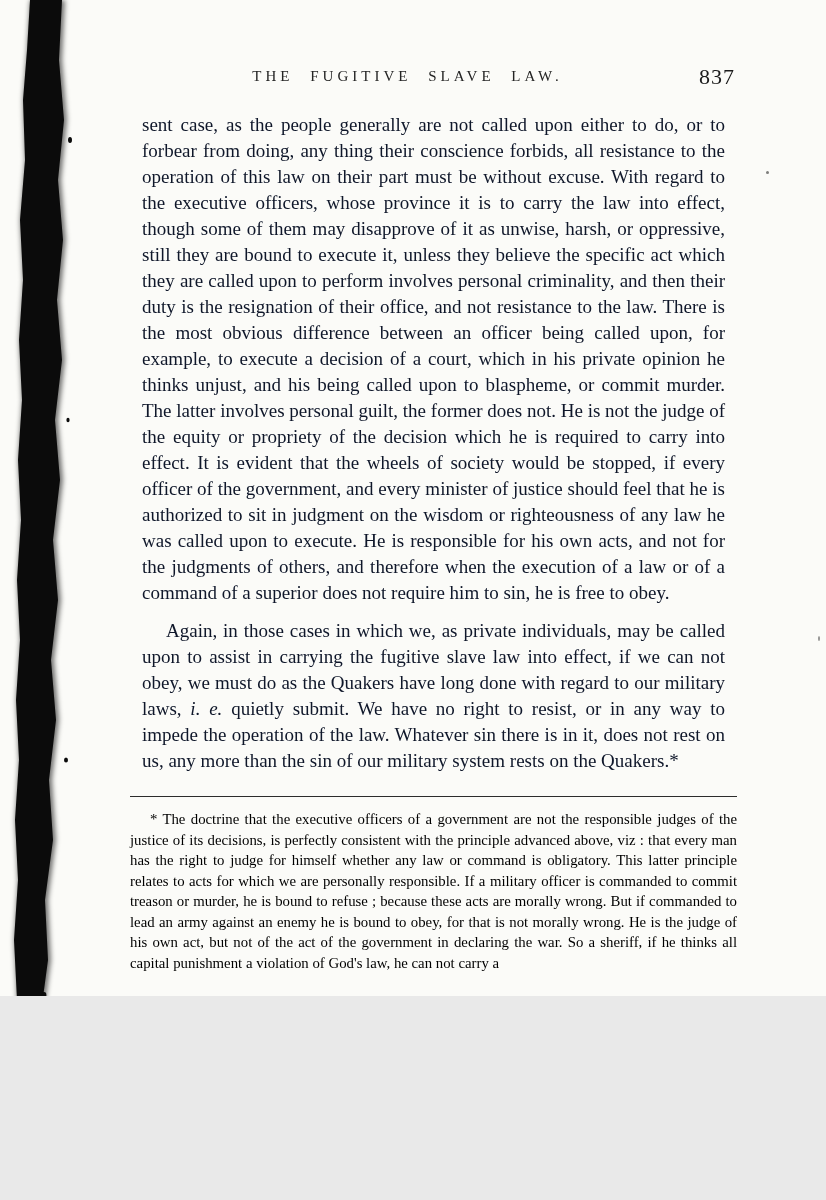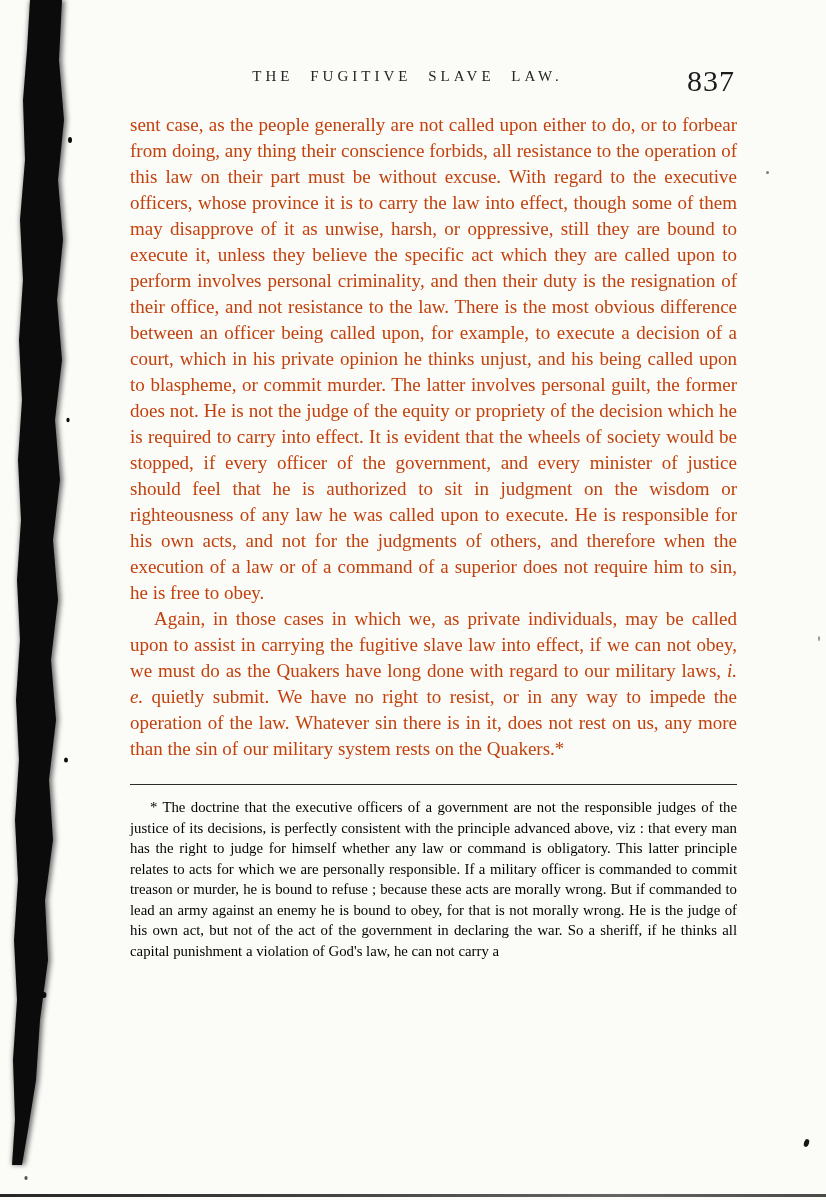"THE FUGITIVE SLAVE LAW." .page { height: 1200px -> 996px }
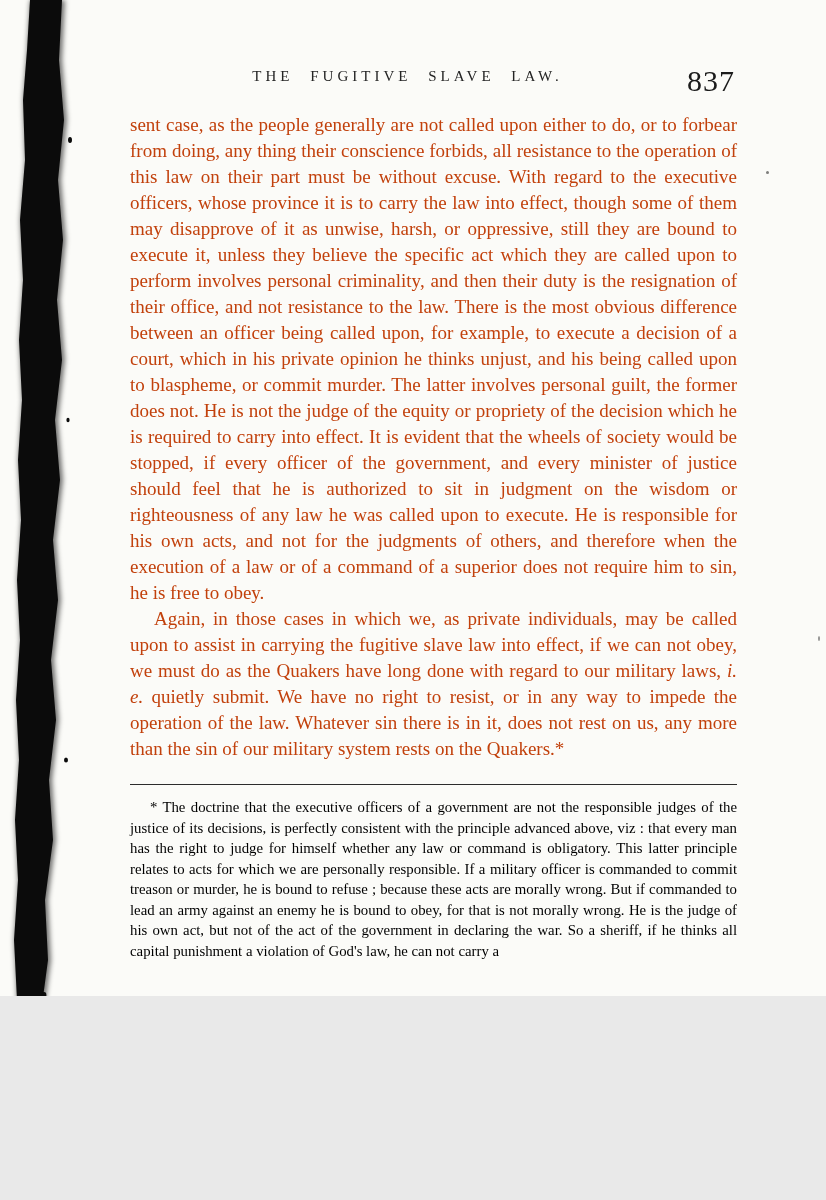"837" .pagenum { font-size: 30px -> 22px }
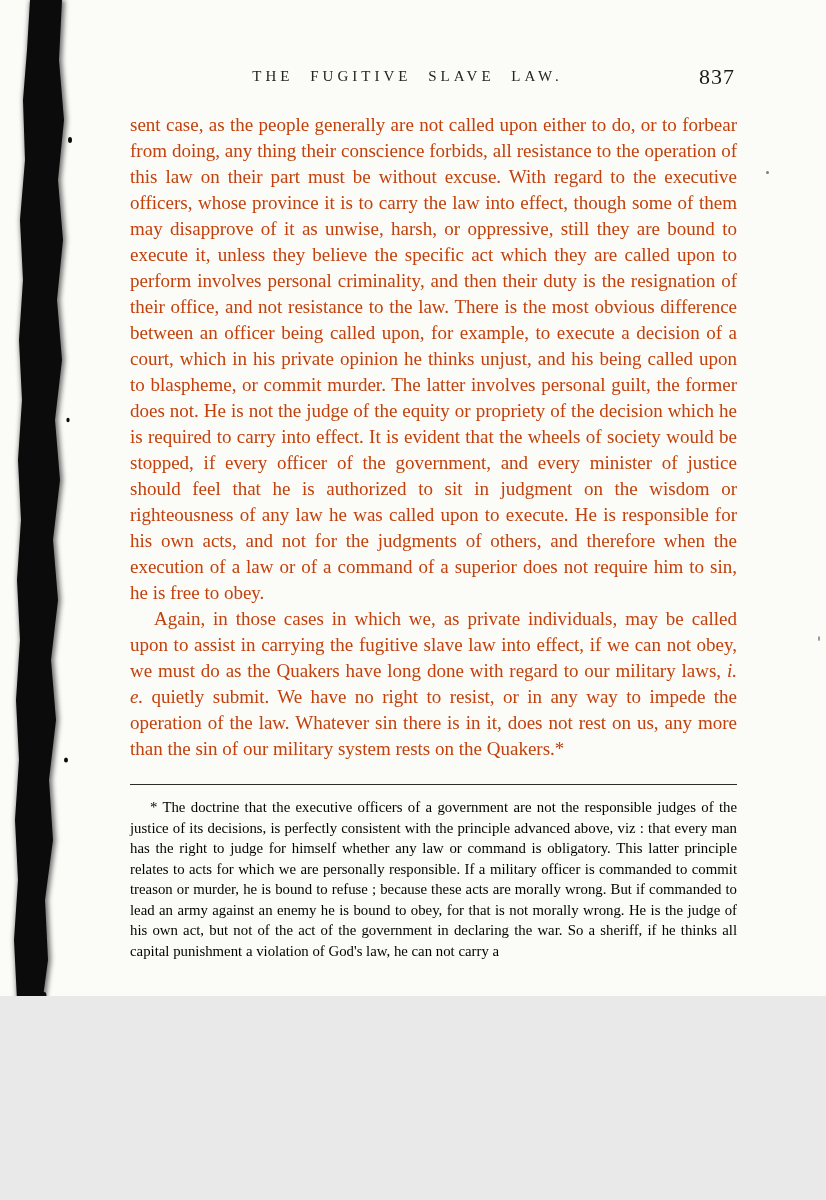"sent case, as the people" .para { color: #c2410c -> #0f172a; margin: 0 -> 12px }
